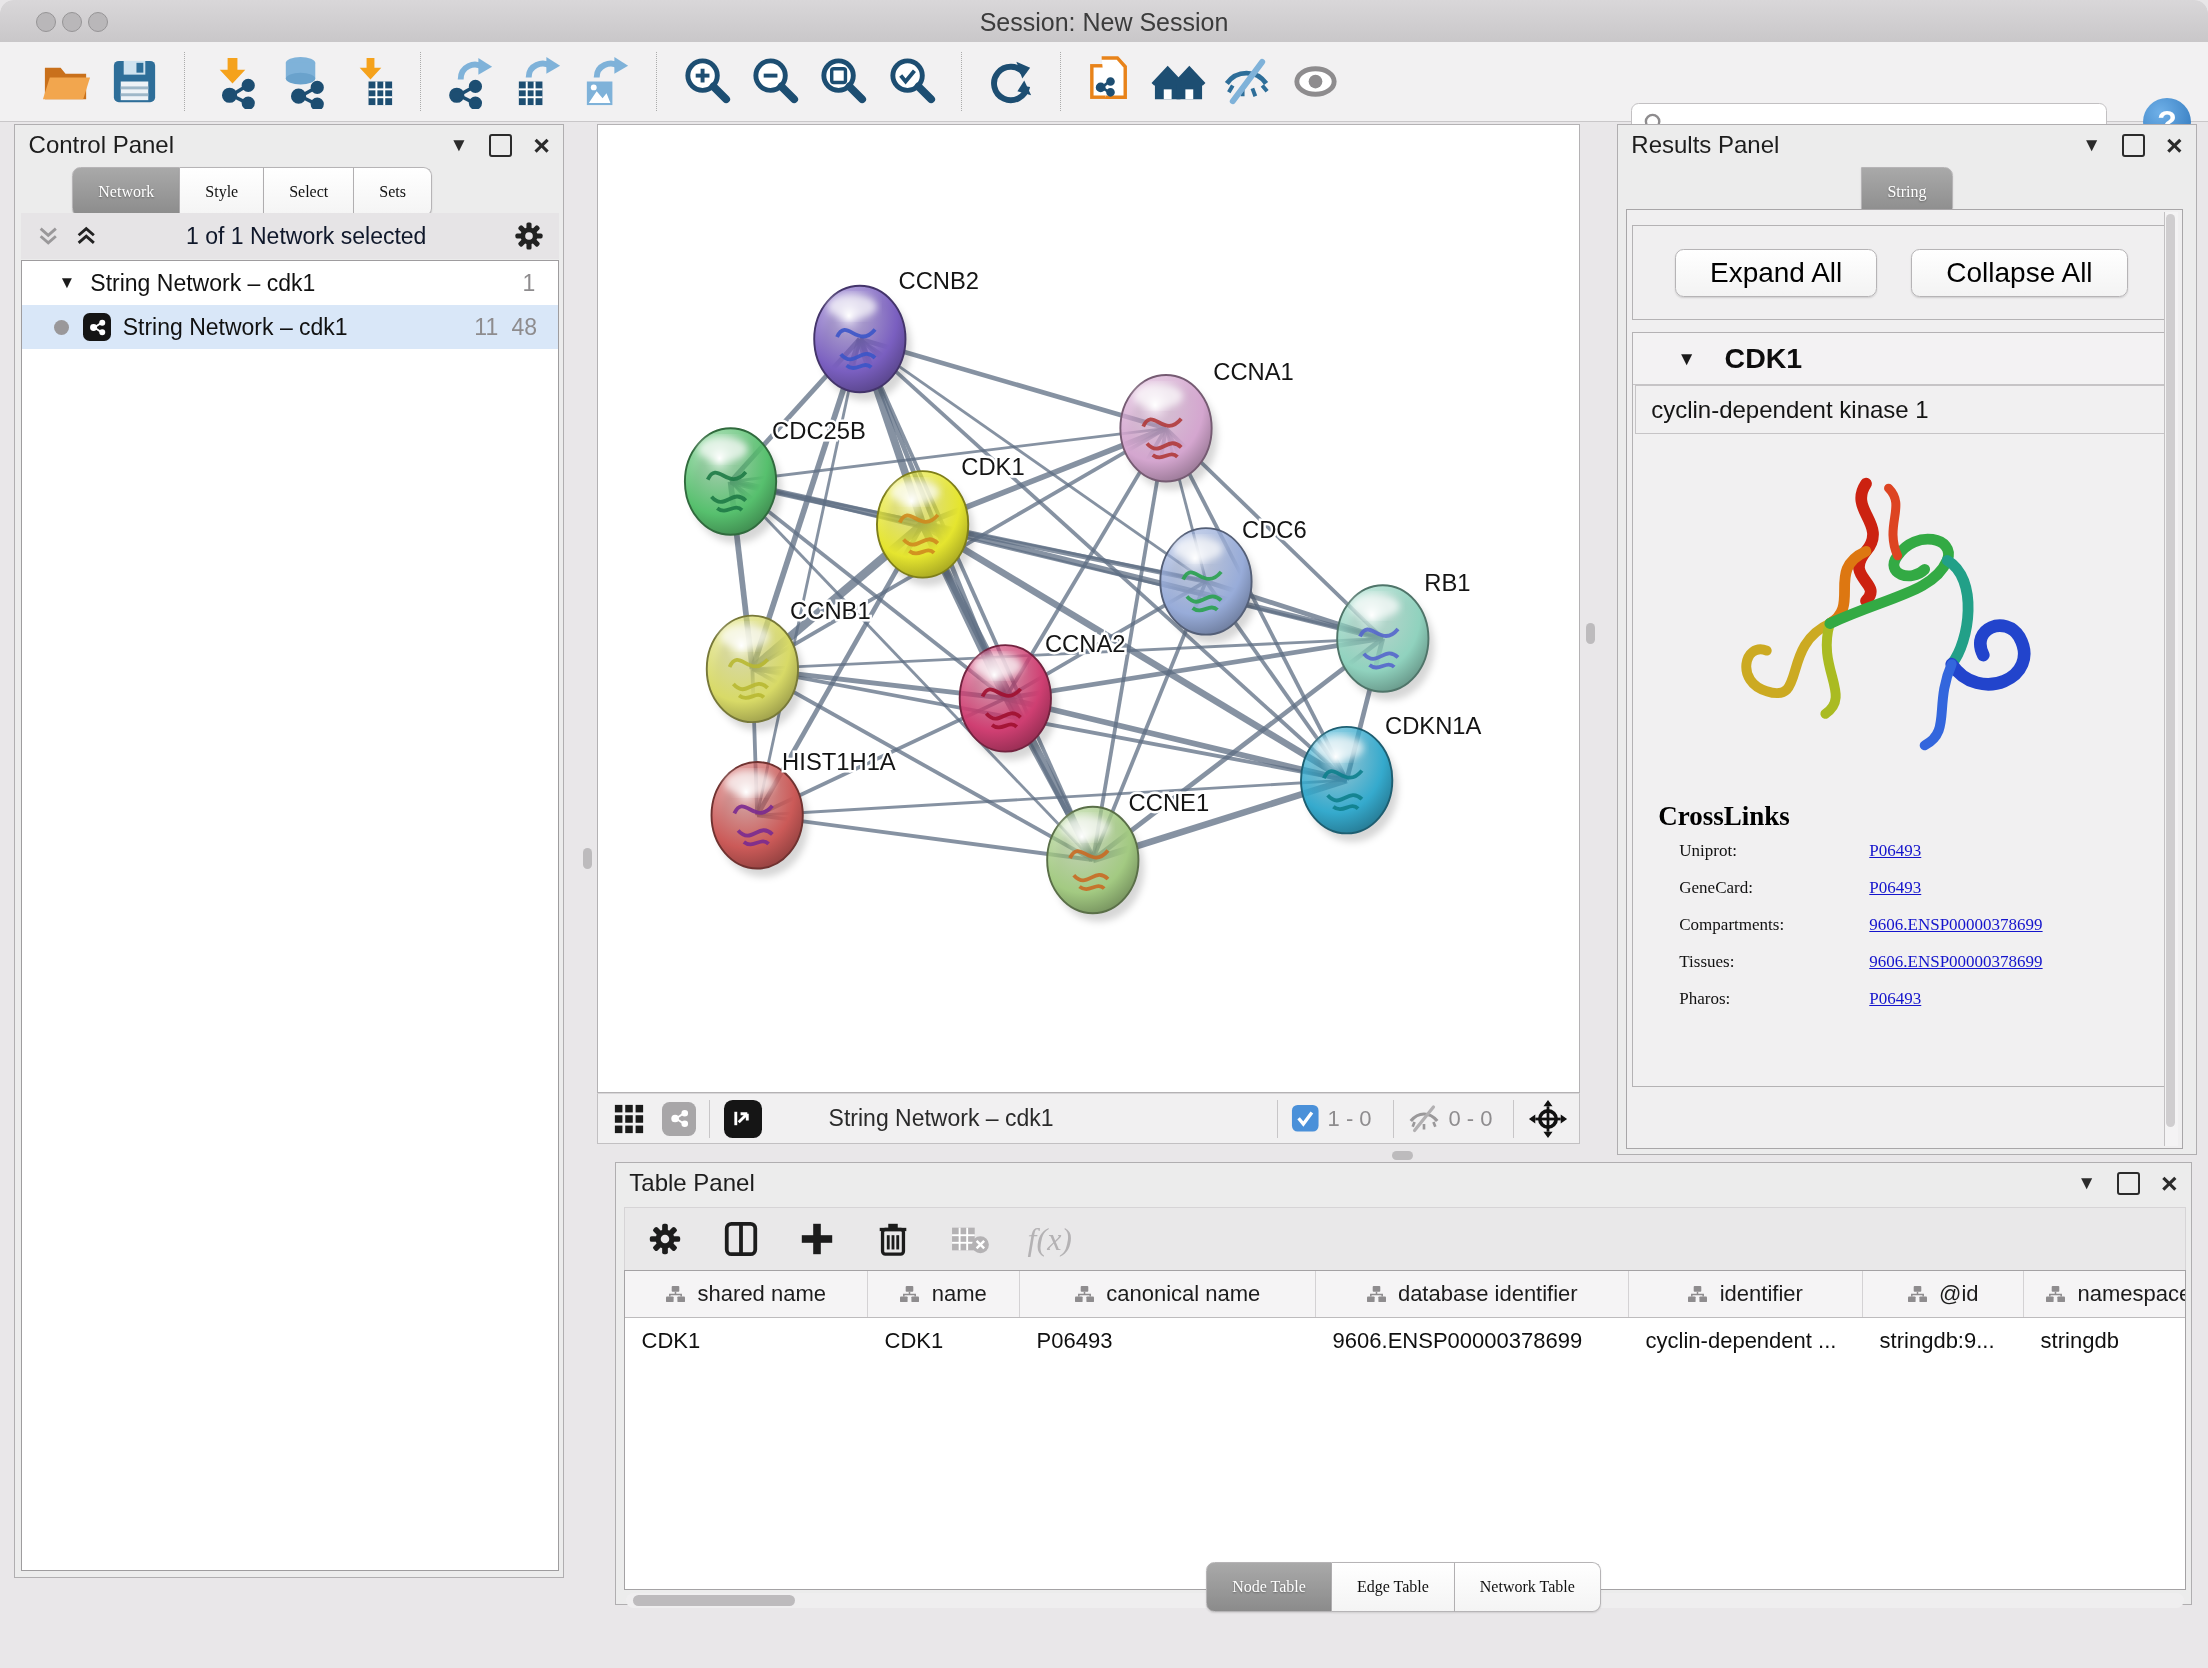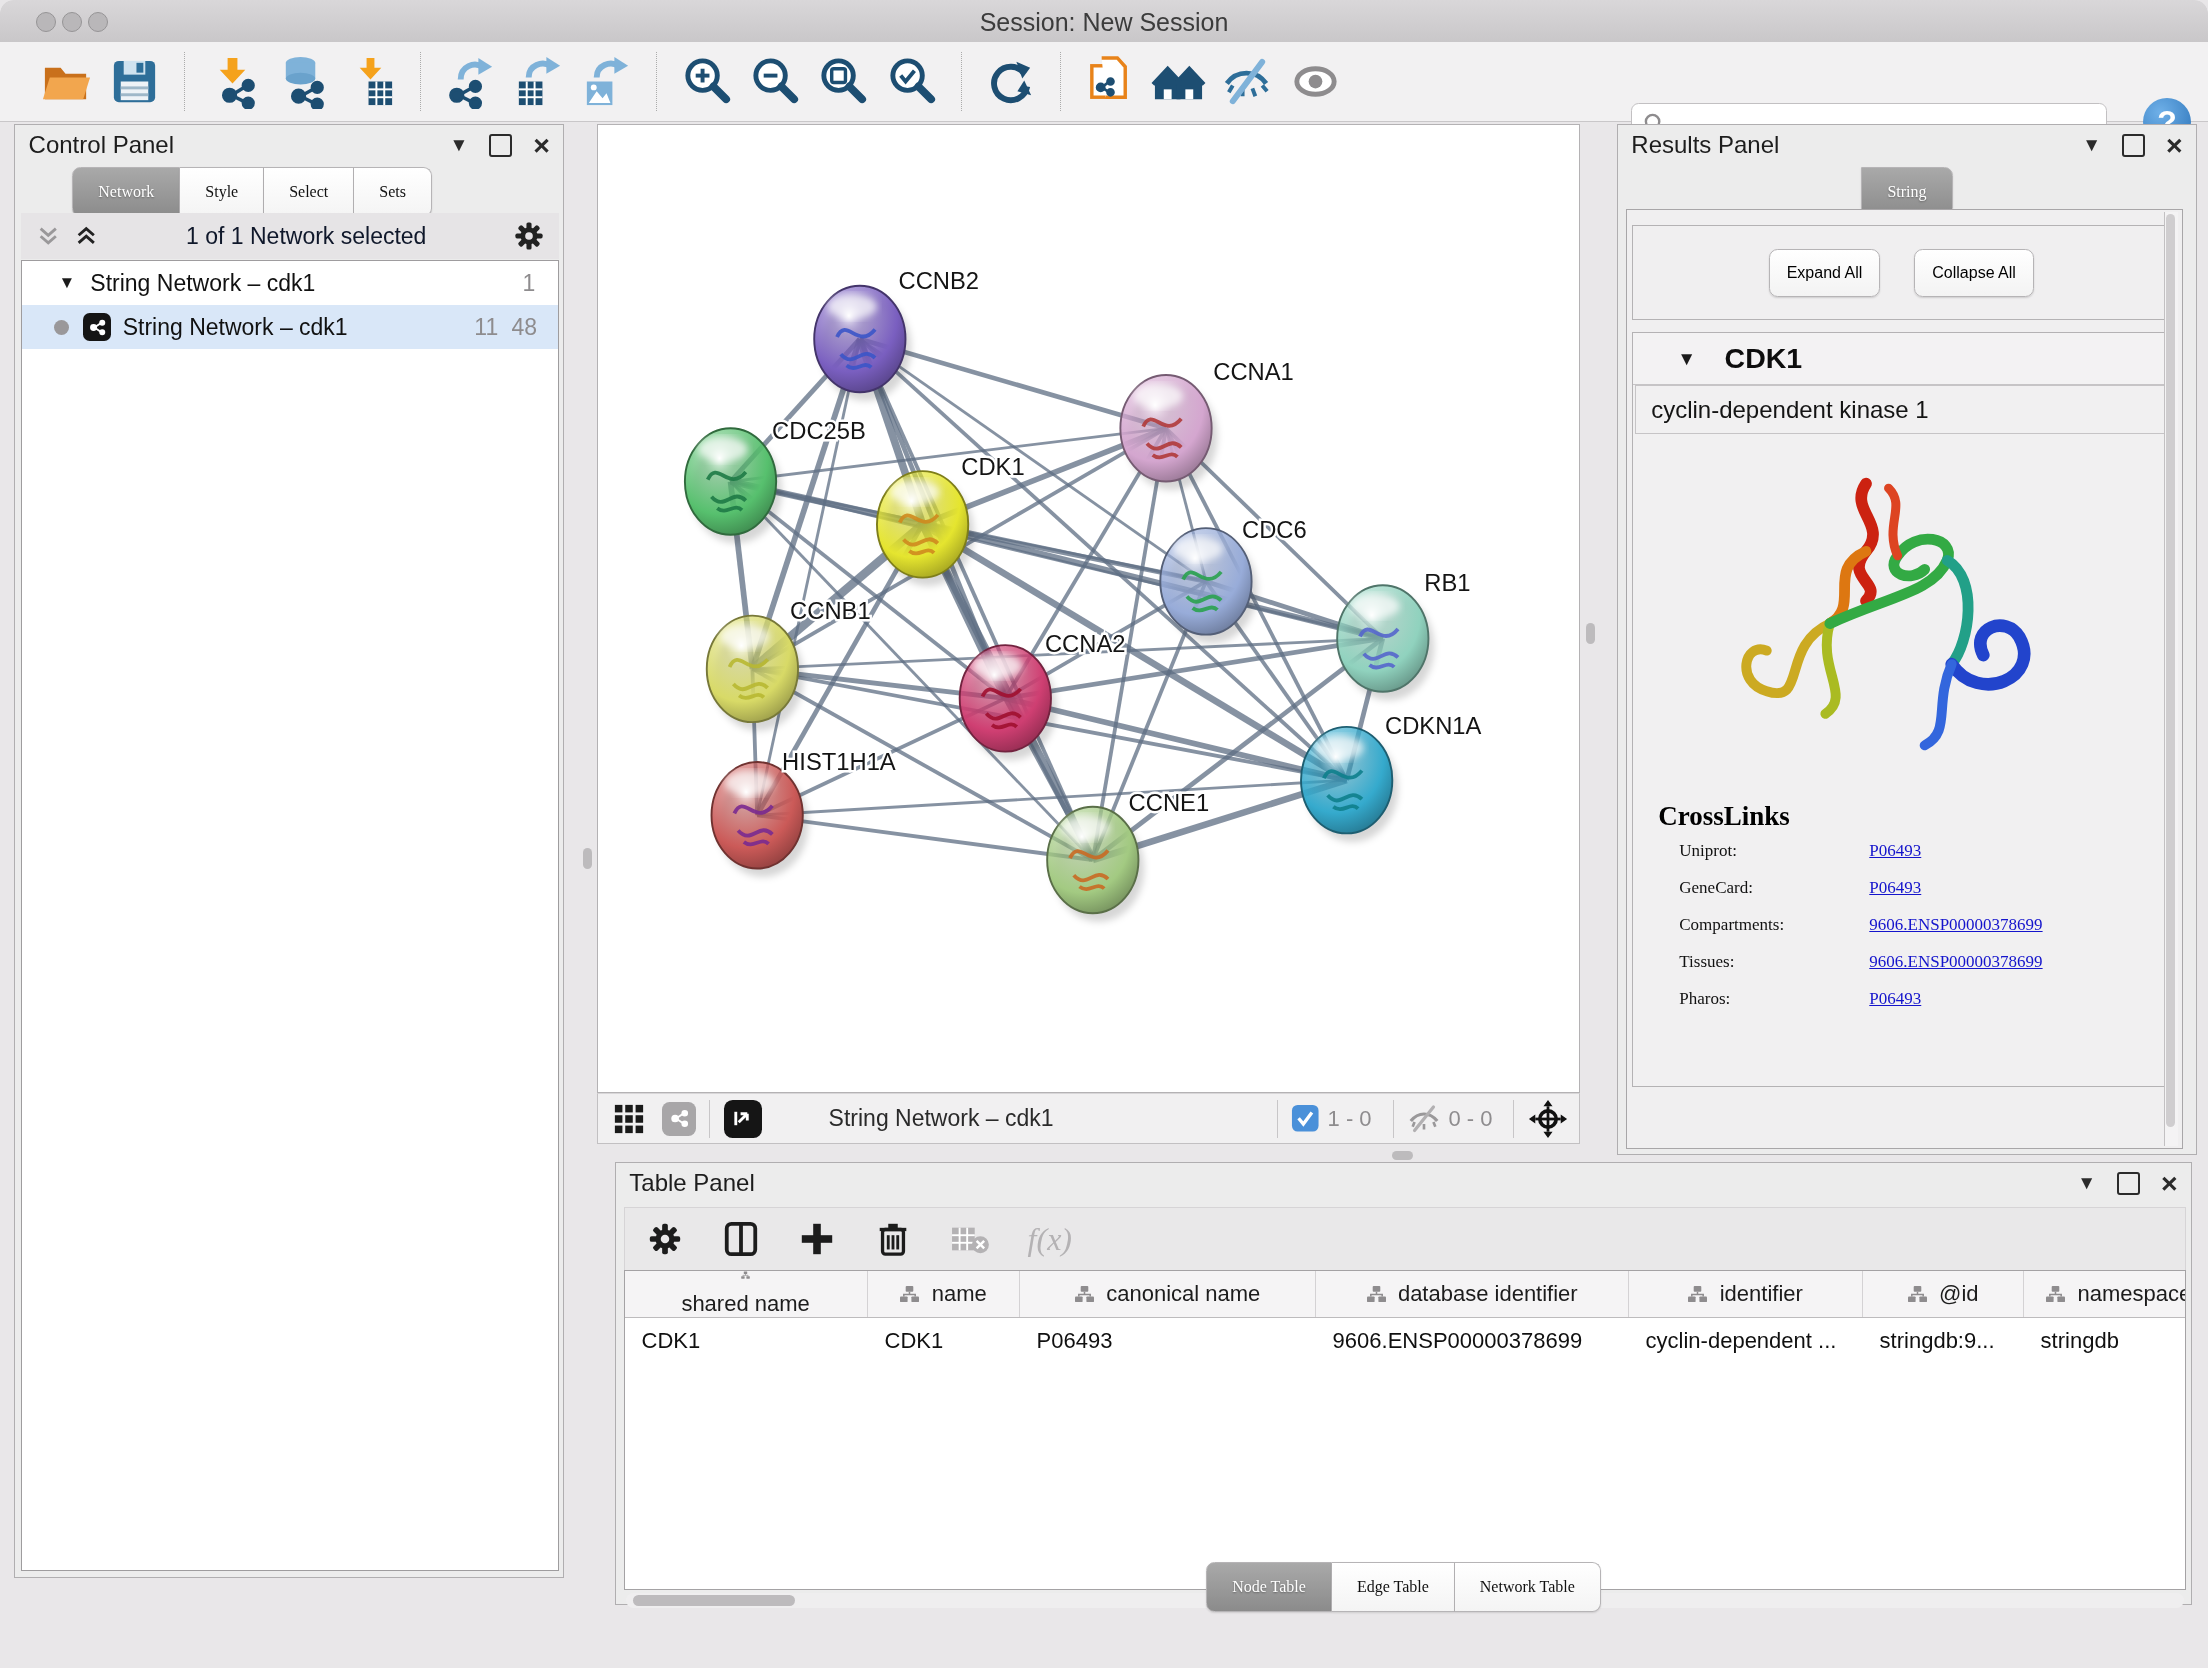"Expand All" .rp-btn { font-size: 16px -> 28px; padding: 0 17px -> 0 34px }
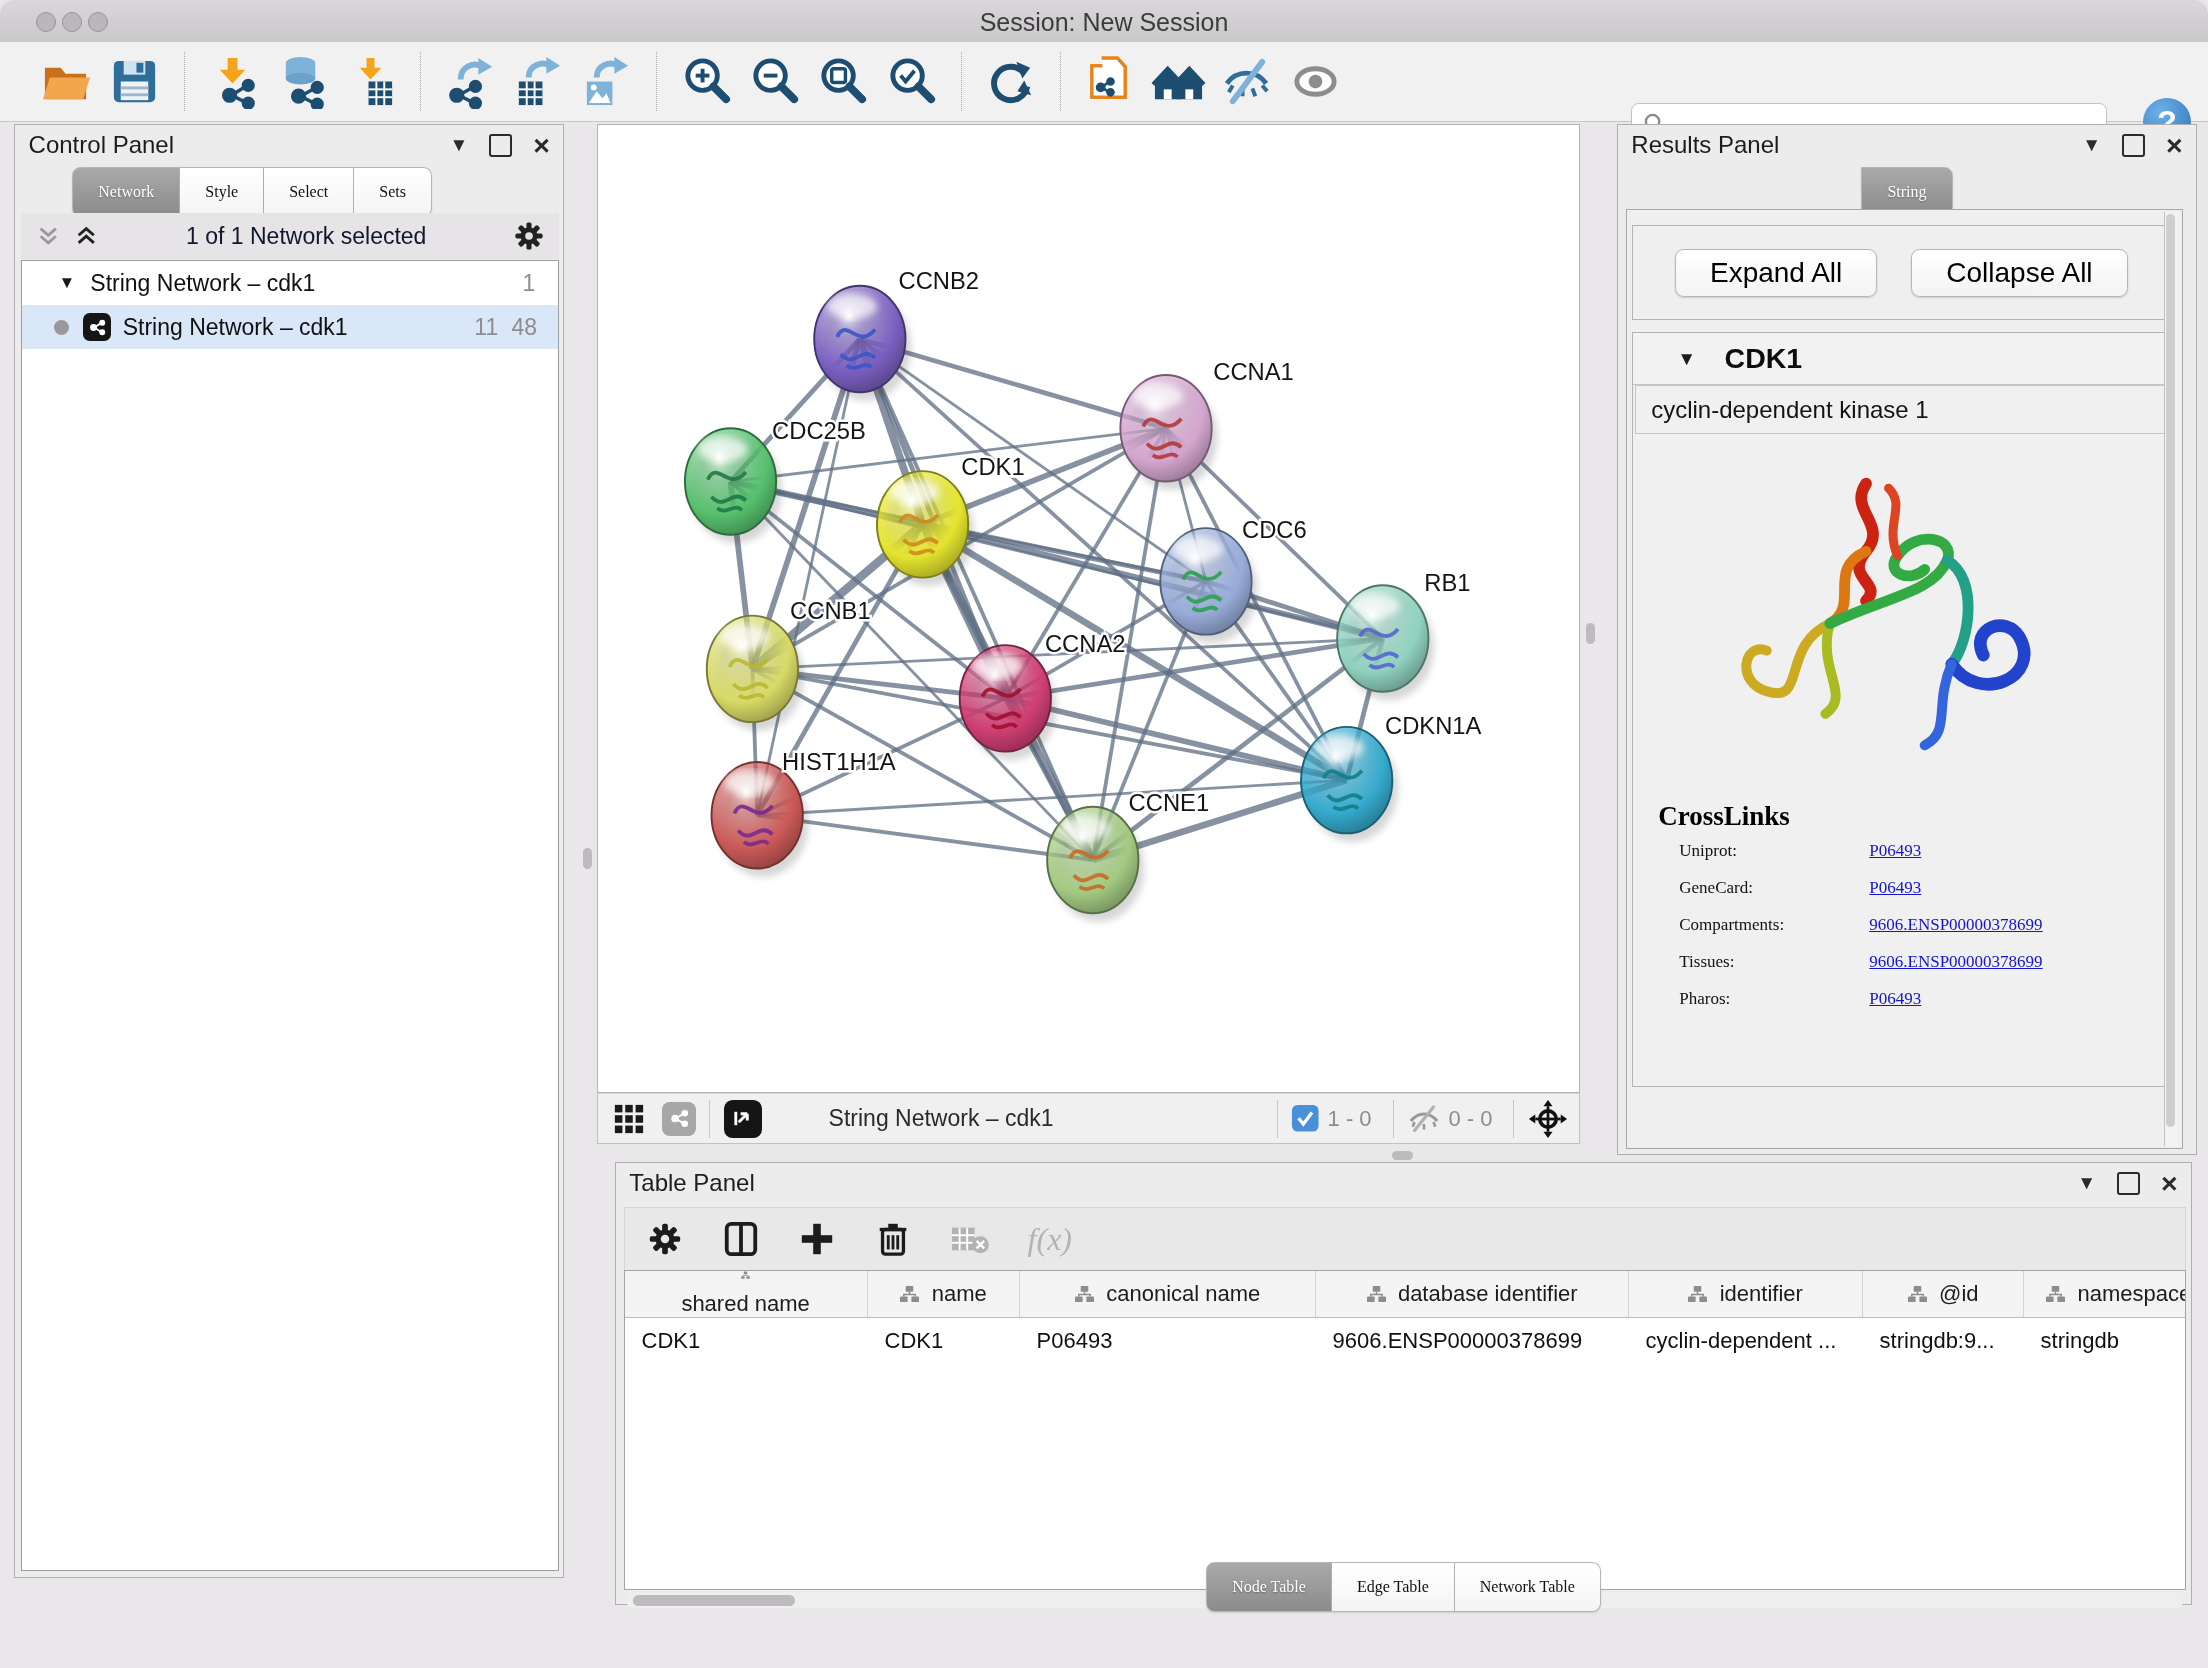"shared name" div.tg-hc { flex-direction: column -> none }
